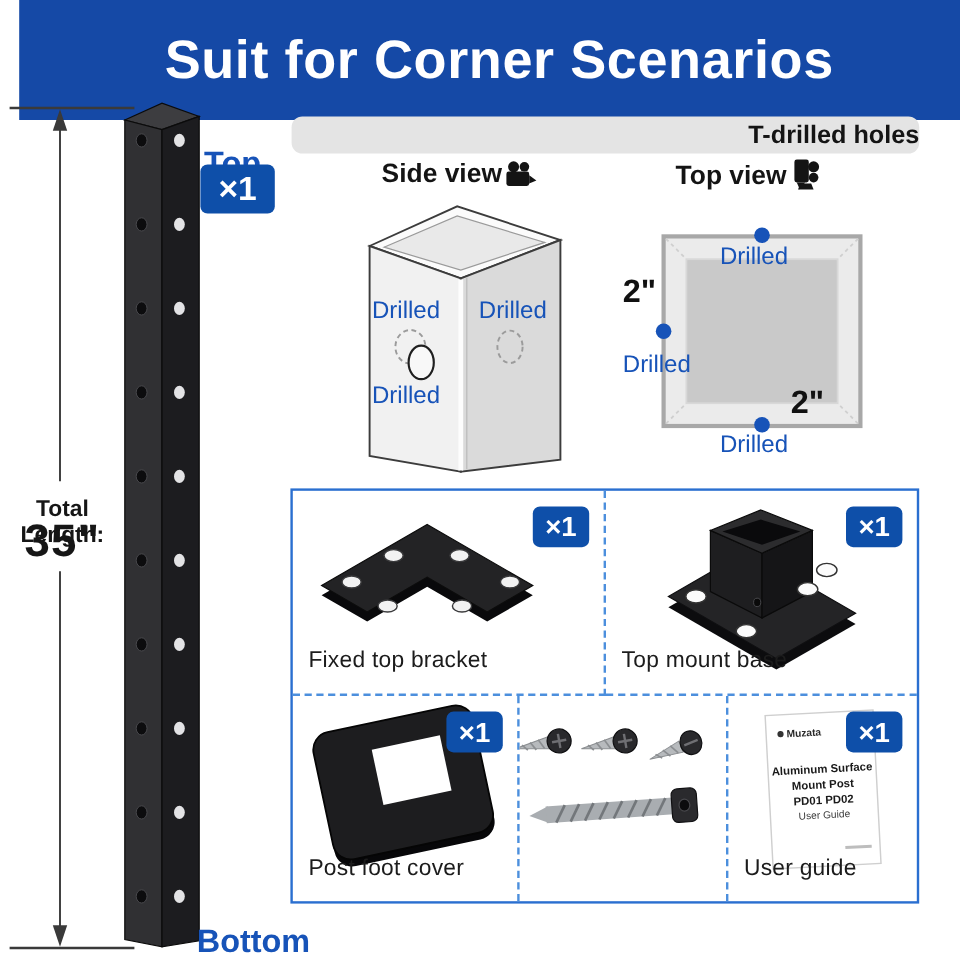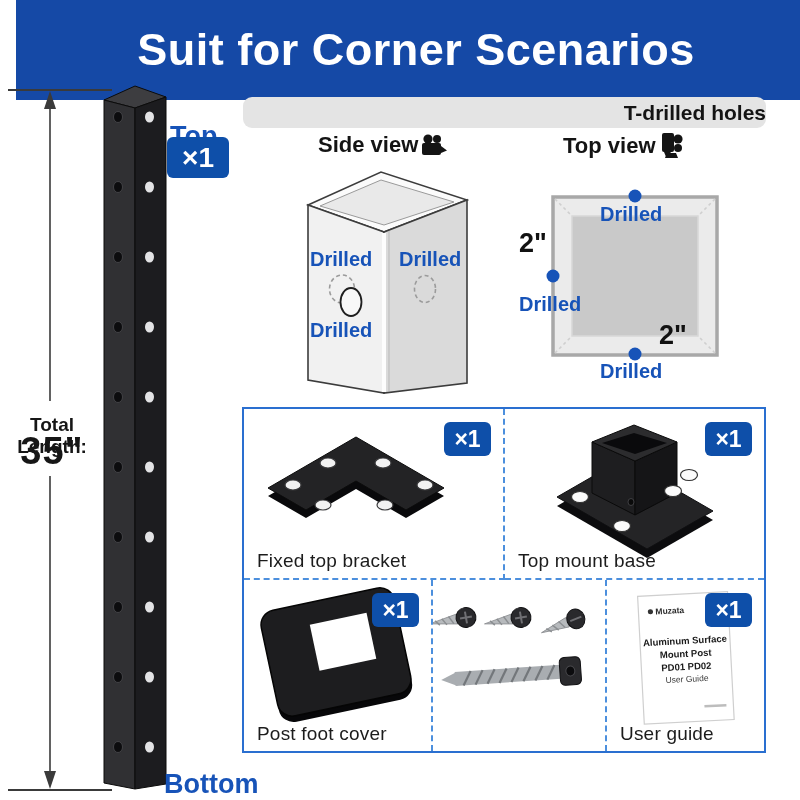"Drilled" .drilled { font-weight: 700 -> 400 }
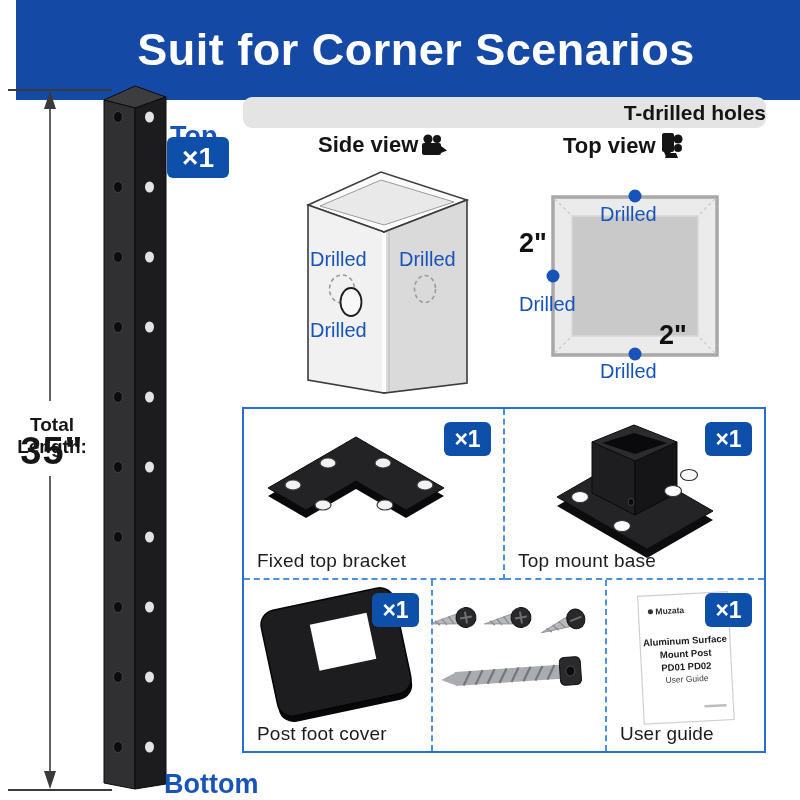"Fixed top bracket" .caption { bottom: 7px -> 17px }
